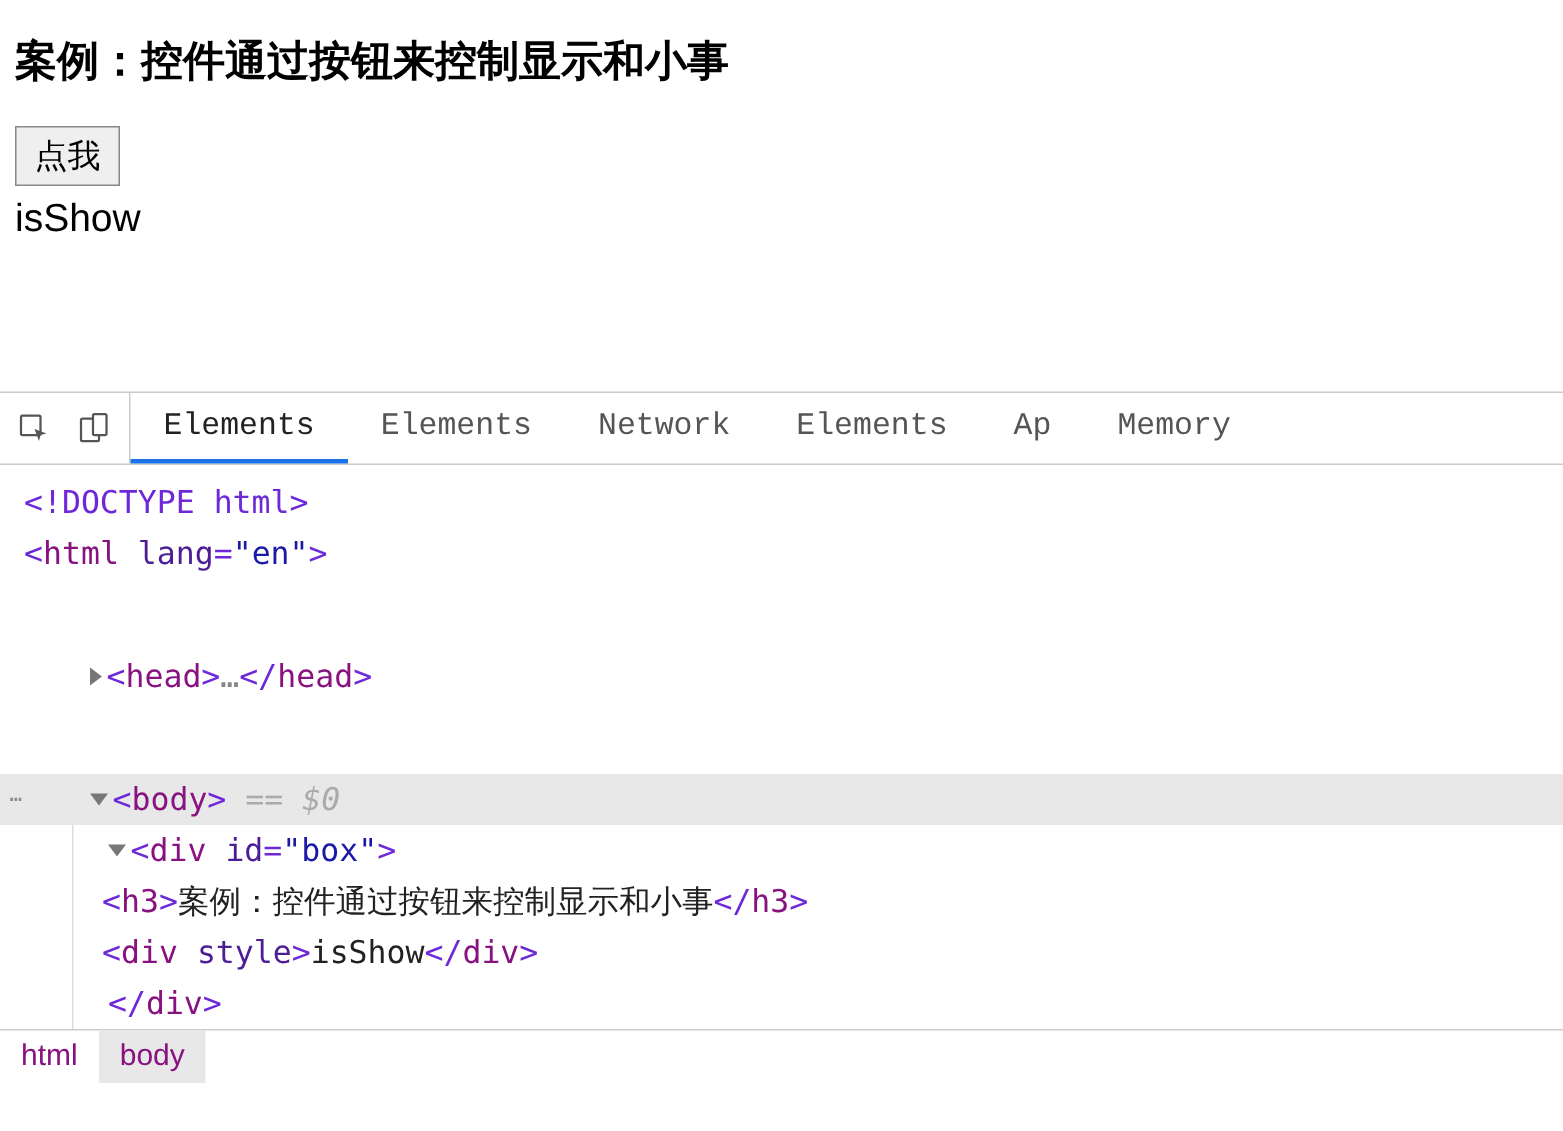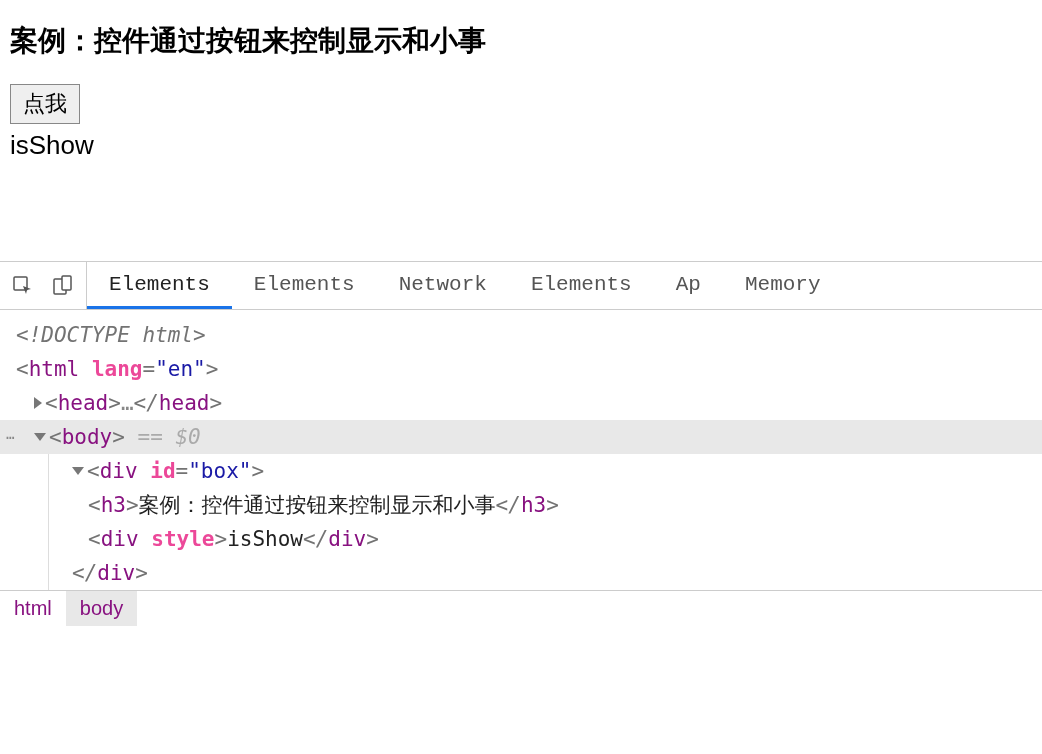"<!DOCTYPE html>" .punct { color: #737373 -> #6d28d9; font-style: italic -> none }
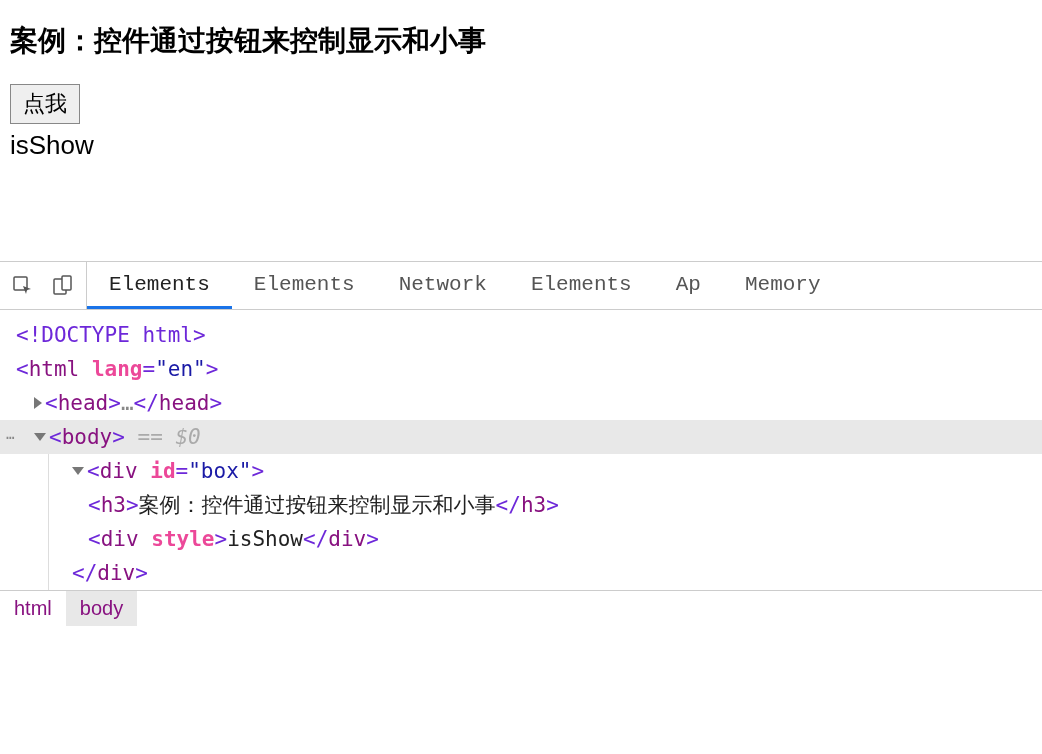"lang" .attrname { color: #ec4899 -> #4c1d95; font-weight: bold -> none }
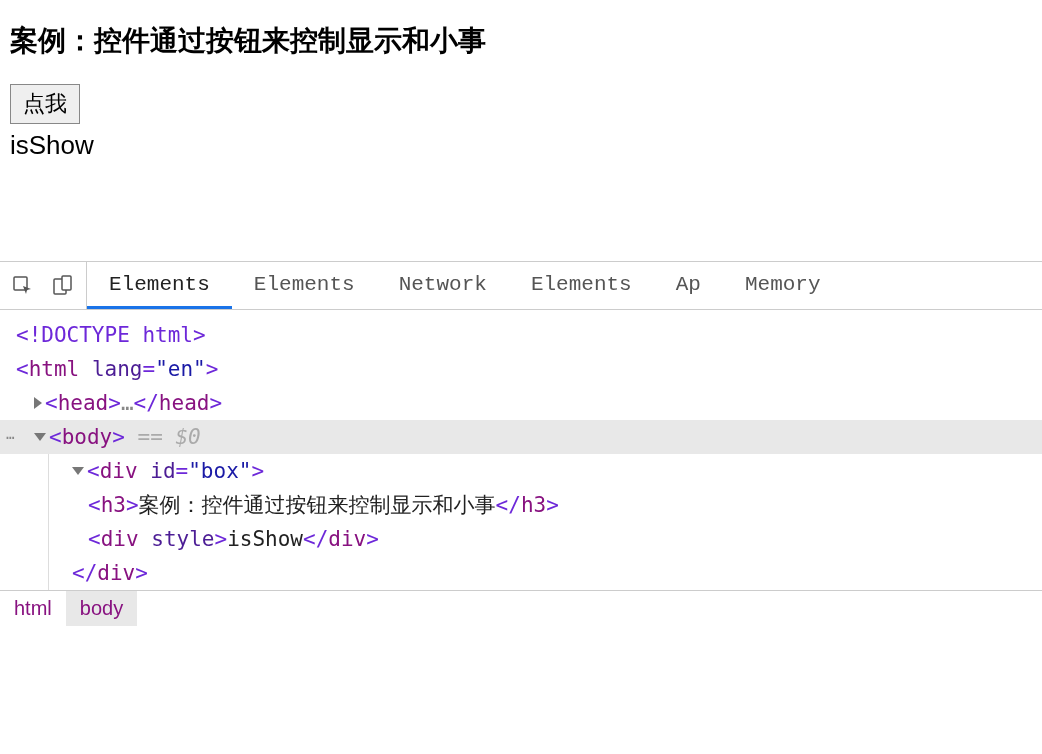"<head>…</head>" .indent-1 { margin-top: none -> 48px; padding-left: 34px -> 60px }
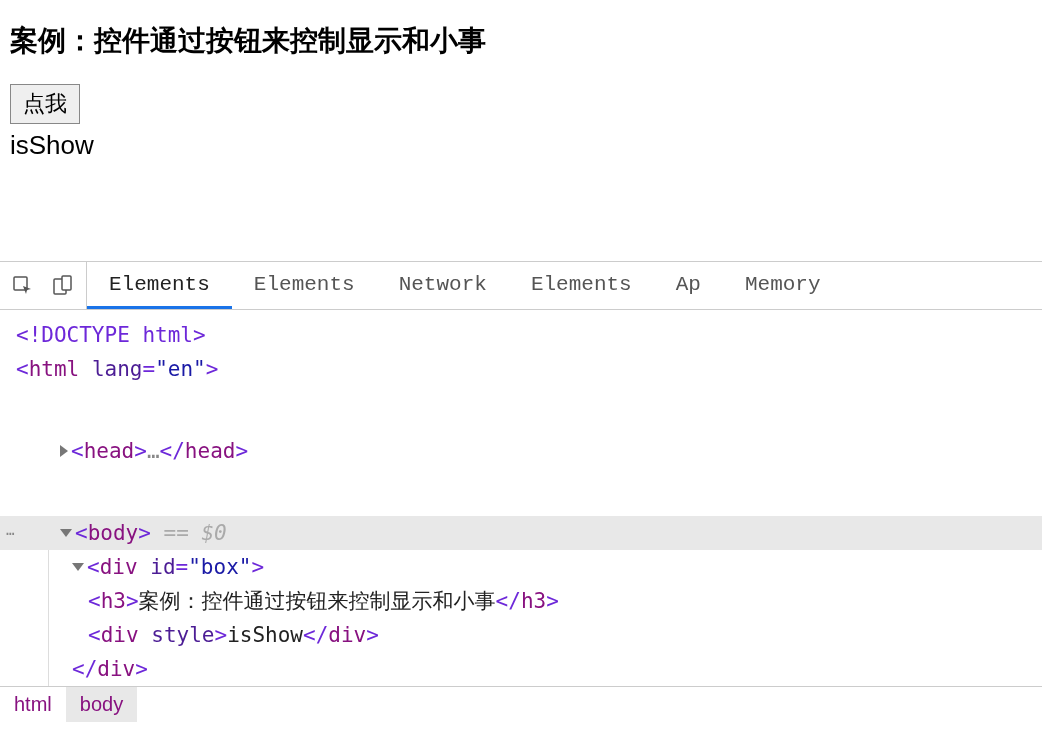"<h3>案例：控件通过按钮来控制显示和小事</h3>" .indent-3 { padding-left: 88px -> 68px }
